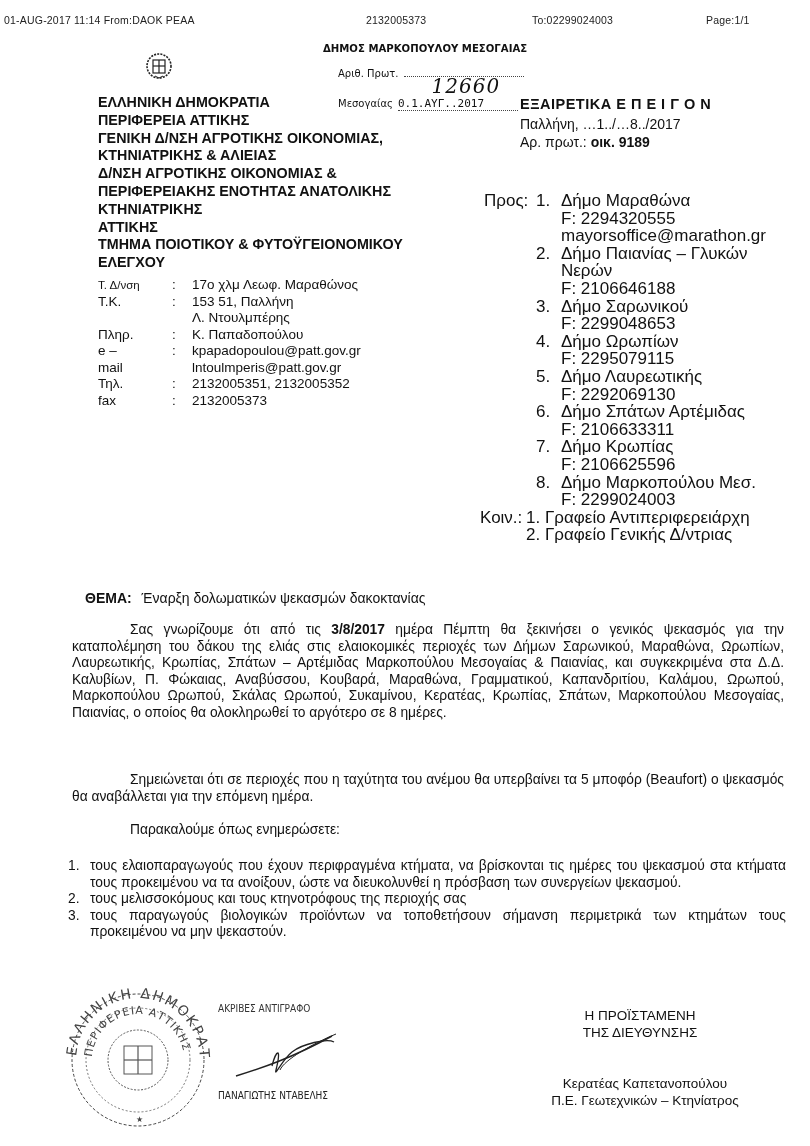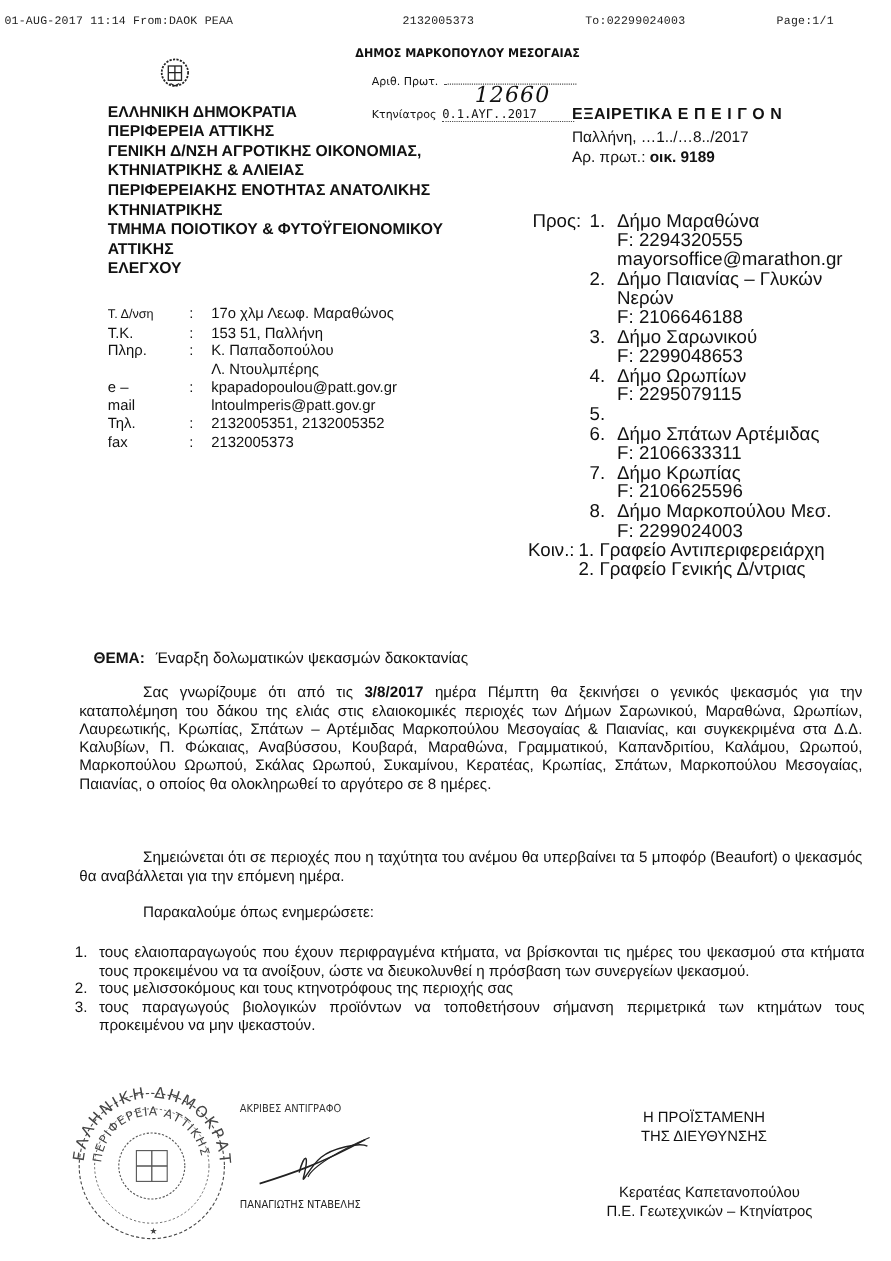"01-AUG-2017 11:14 From:DAOK PEAA" .fax-header { font-family: Liberation Mono, monospace -> Liberation Sans, sans-serif }
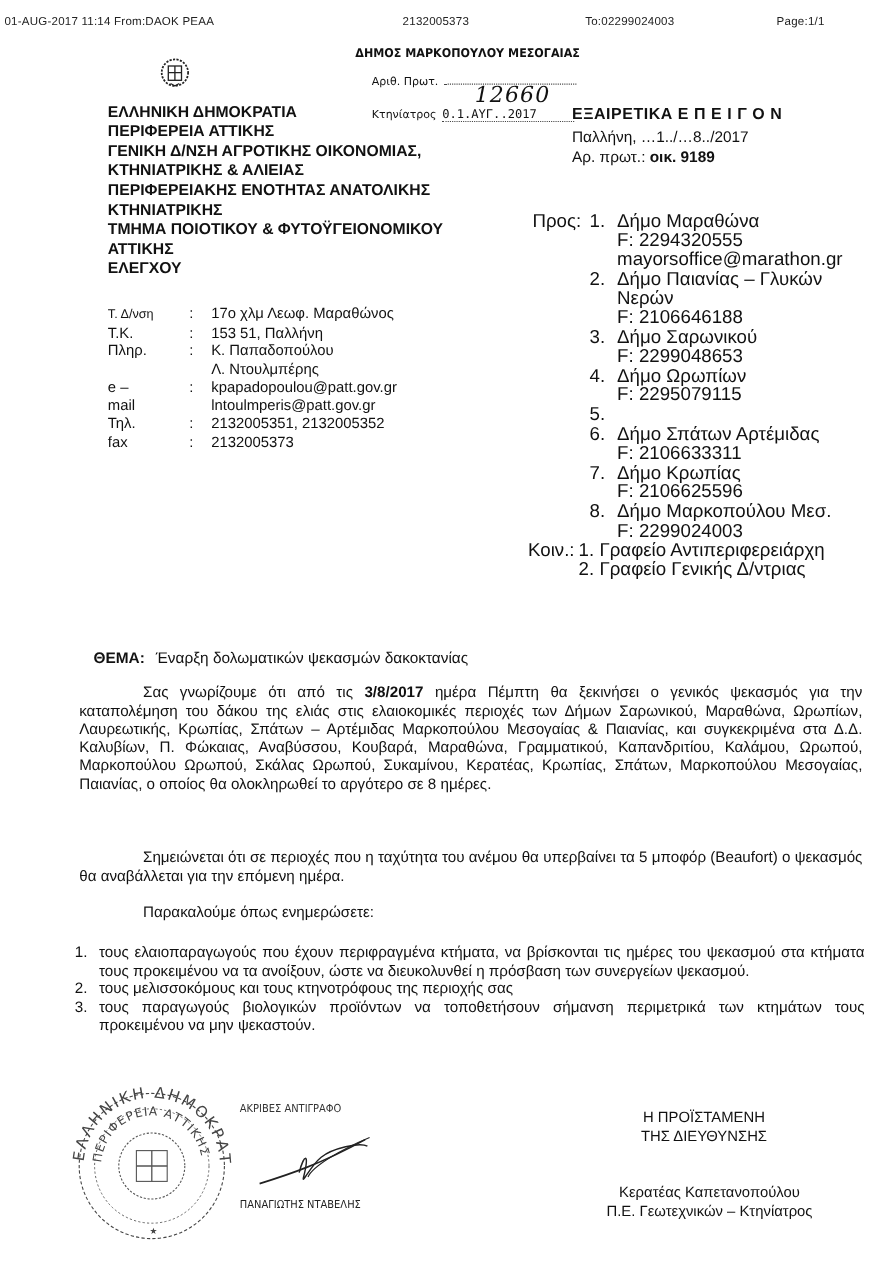"Κτηνίατρος" span.stamp-label { text: Κτηνίατρος -> Μεσογαίας }
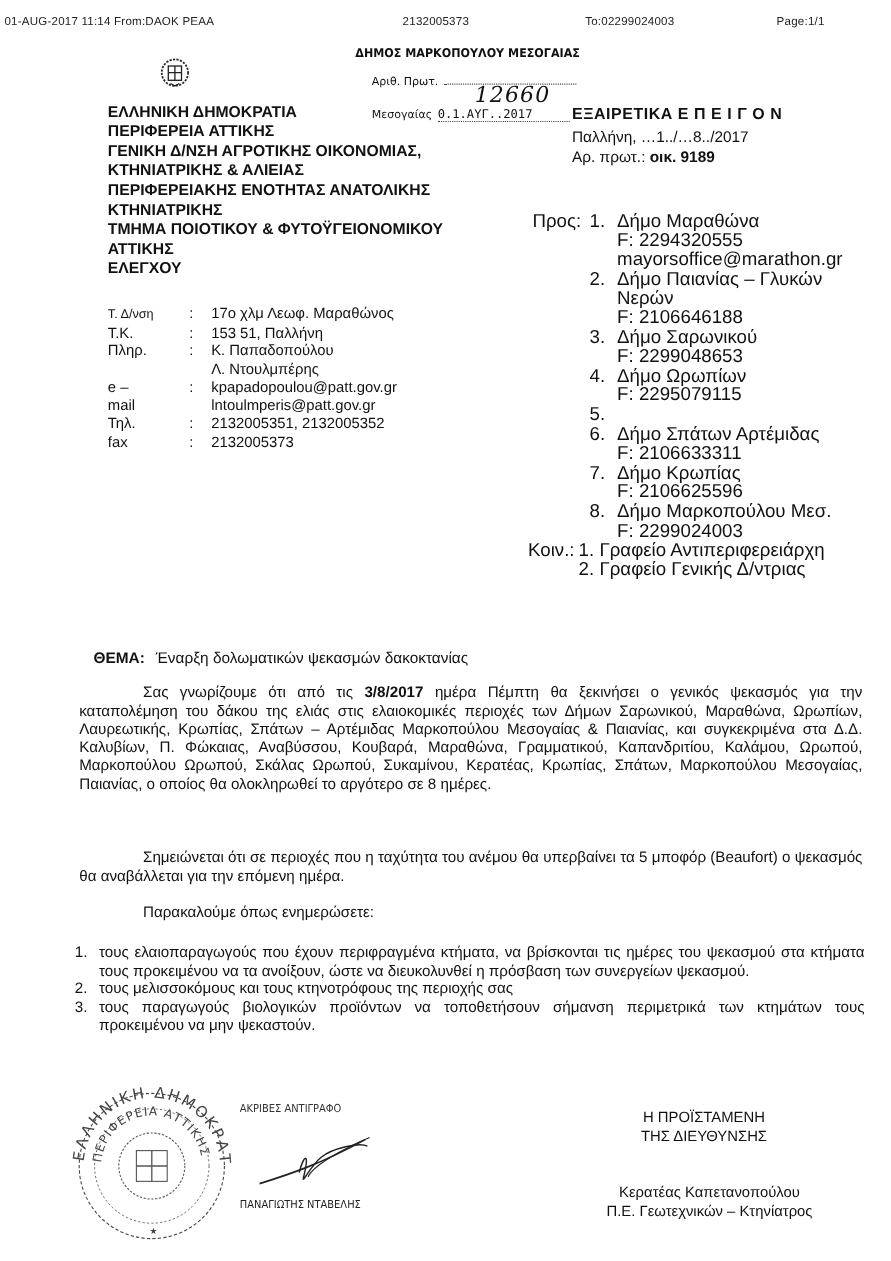"Δ/ΝΣΗ ΑΓΡΟΤΙΚΗΣ ΟΙΚΟΝΟΜΙΑΣ &" div { html: none -> <div>Δ/ΝΣΗ ΑΓΡΟΤΙΚΗΣ ΟΙΚΟΝΟΜΙΑΣ &amp;</div> }
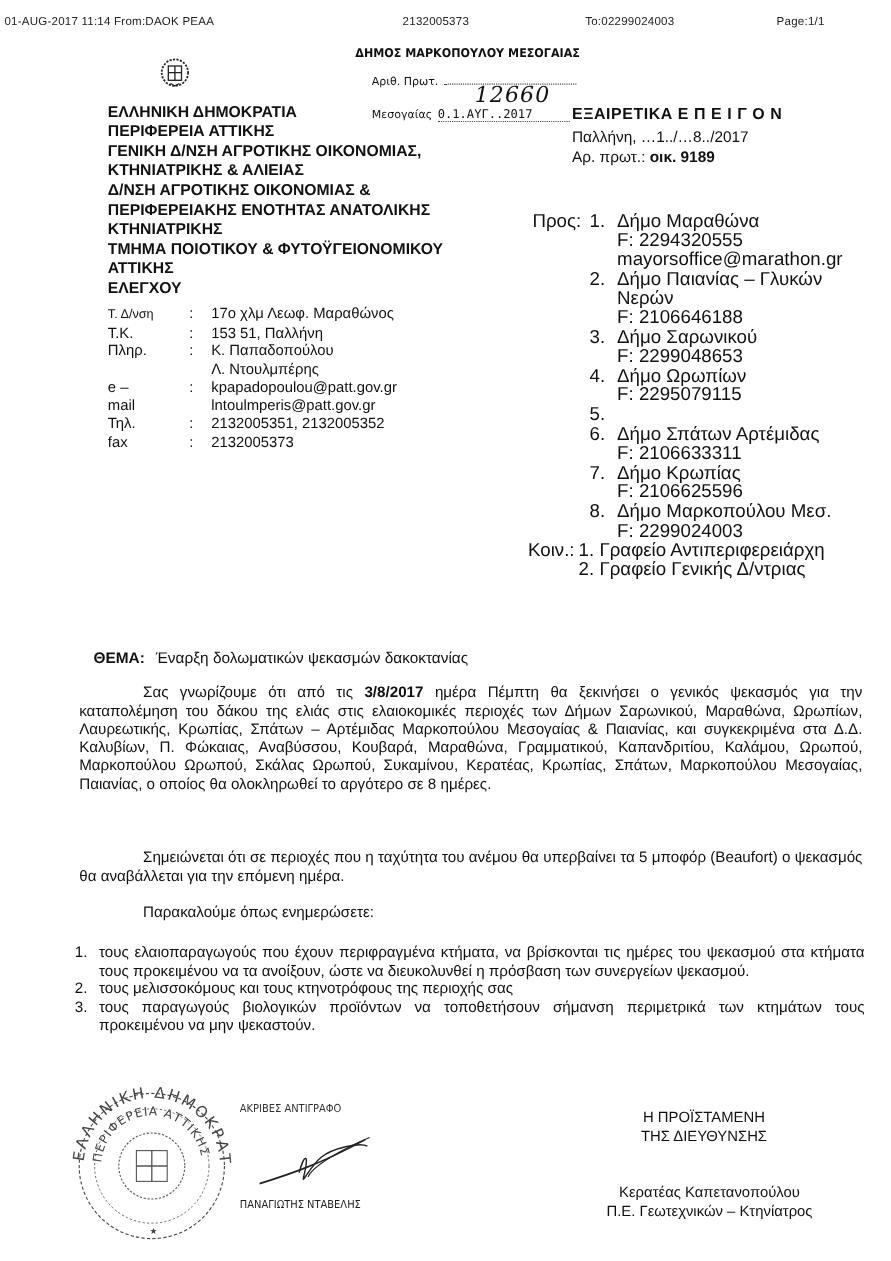"ΤΜΗΜΑ ΠΟΙΟΤΙΚΟΥ & ΦΥΤΟΫΓΕΙΟΝΟΜΙΚΟΥ" div { order: before "ΑΤΤΙΚΗΣ" -> after "ΑΤΤΙΚΗΣ" }
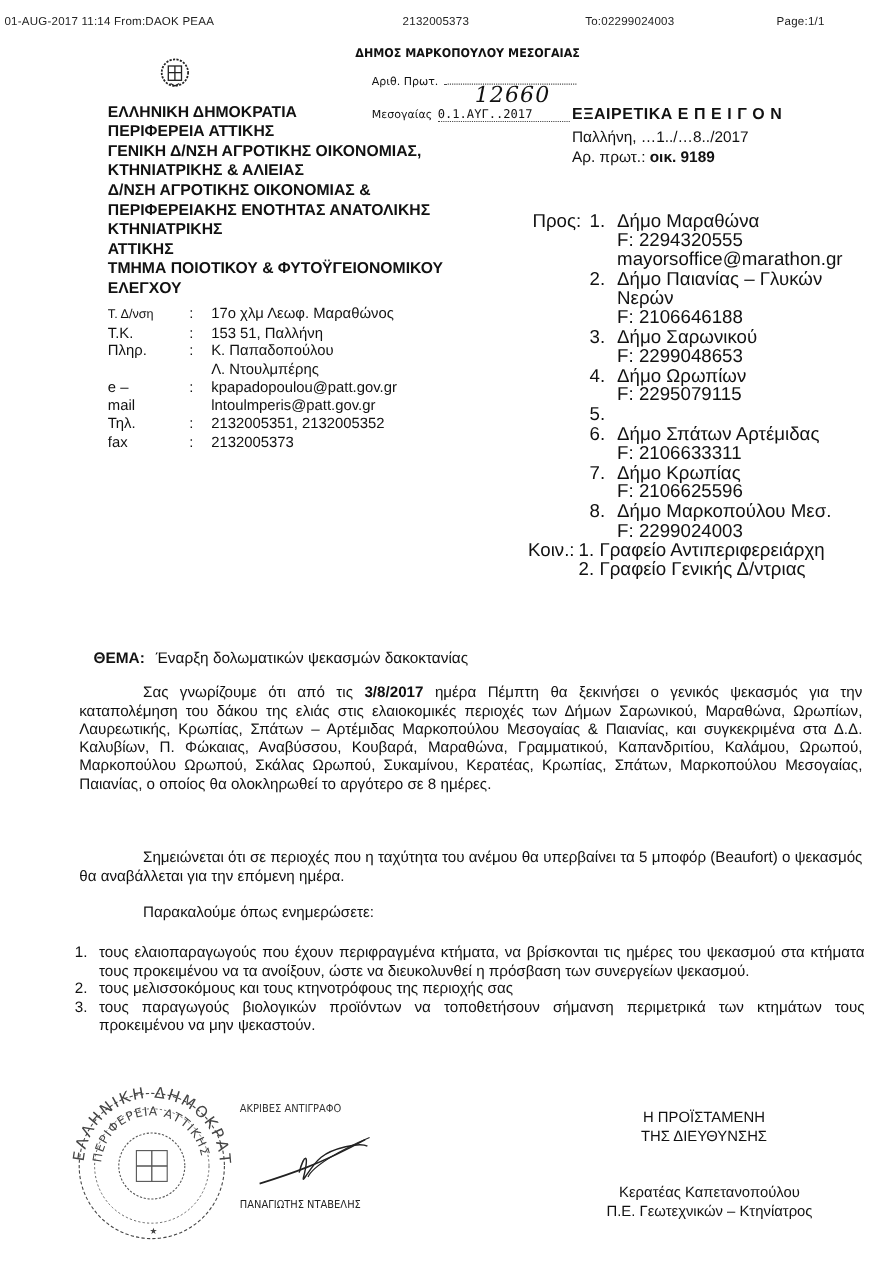"Πληρ. : Κ. Παπαδοπούλου" div { order: before "Λ. Ντουλμπέρης" -> after "Λ. Ντουλμπέρης" }
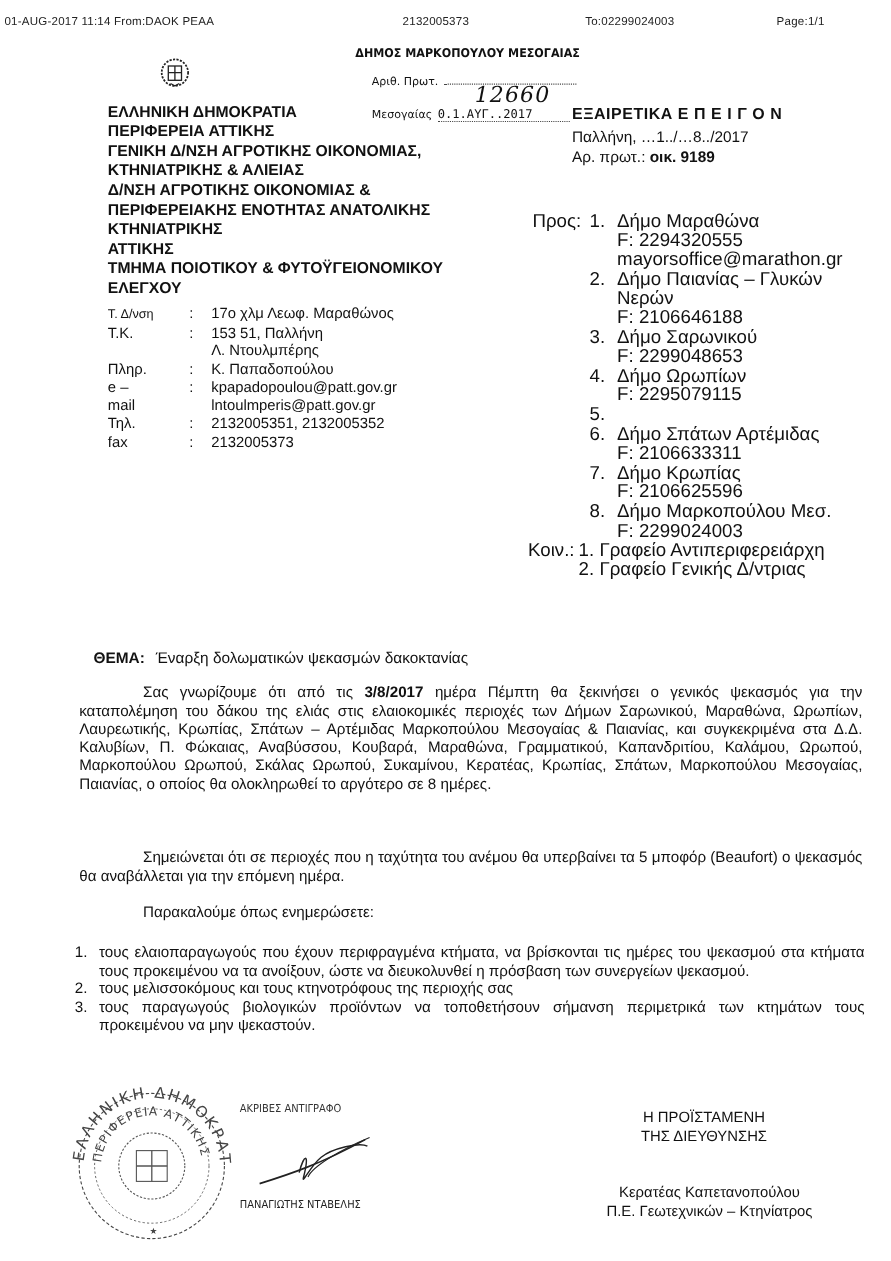"Δήμο Λαυρεωτικής" div { html: none -> <div> <div>Δήμο Λαυρεωτικής</div> <div>F: 2292069130</div> </div> }
